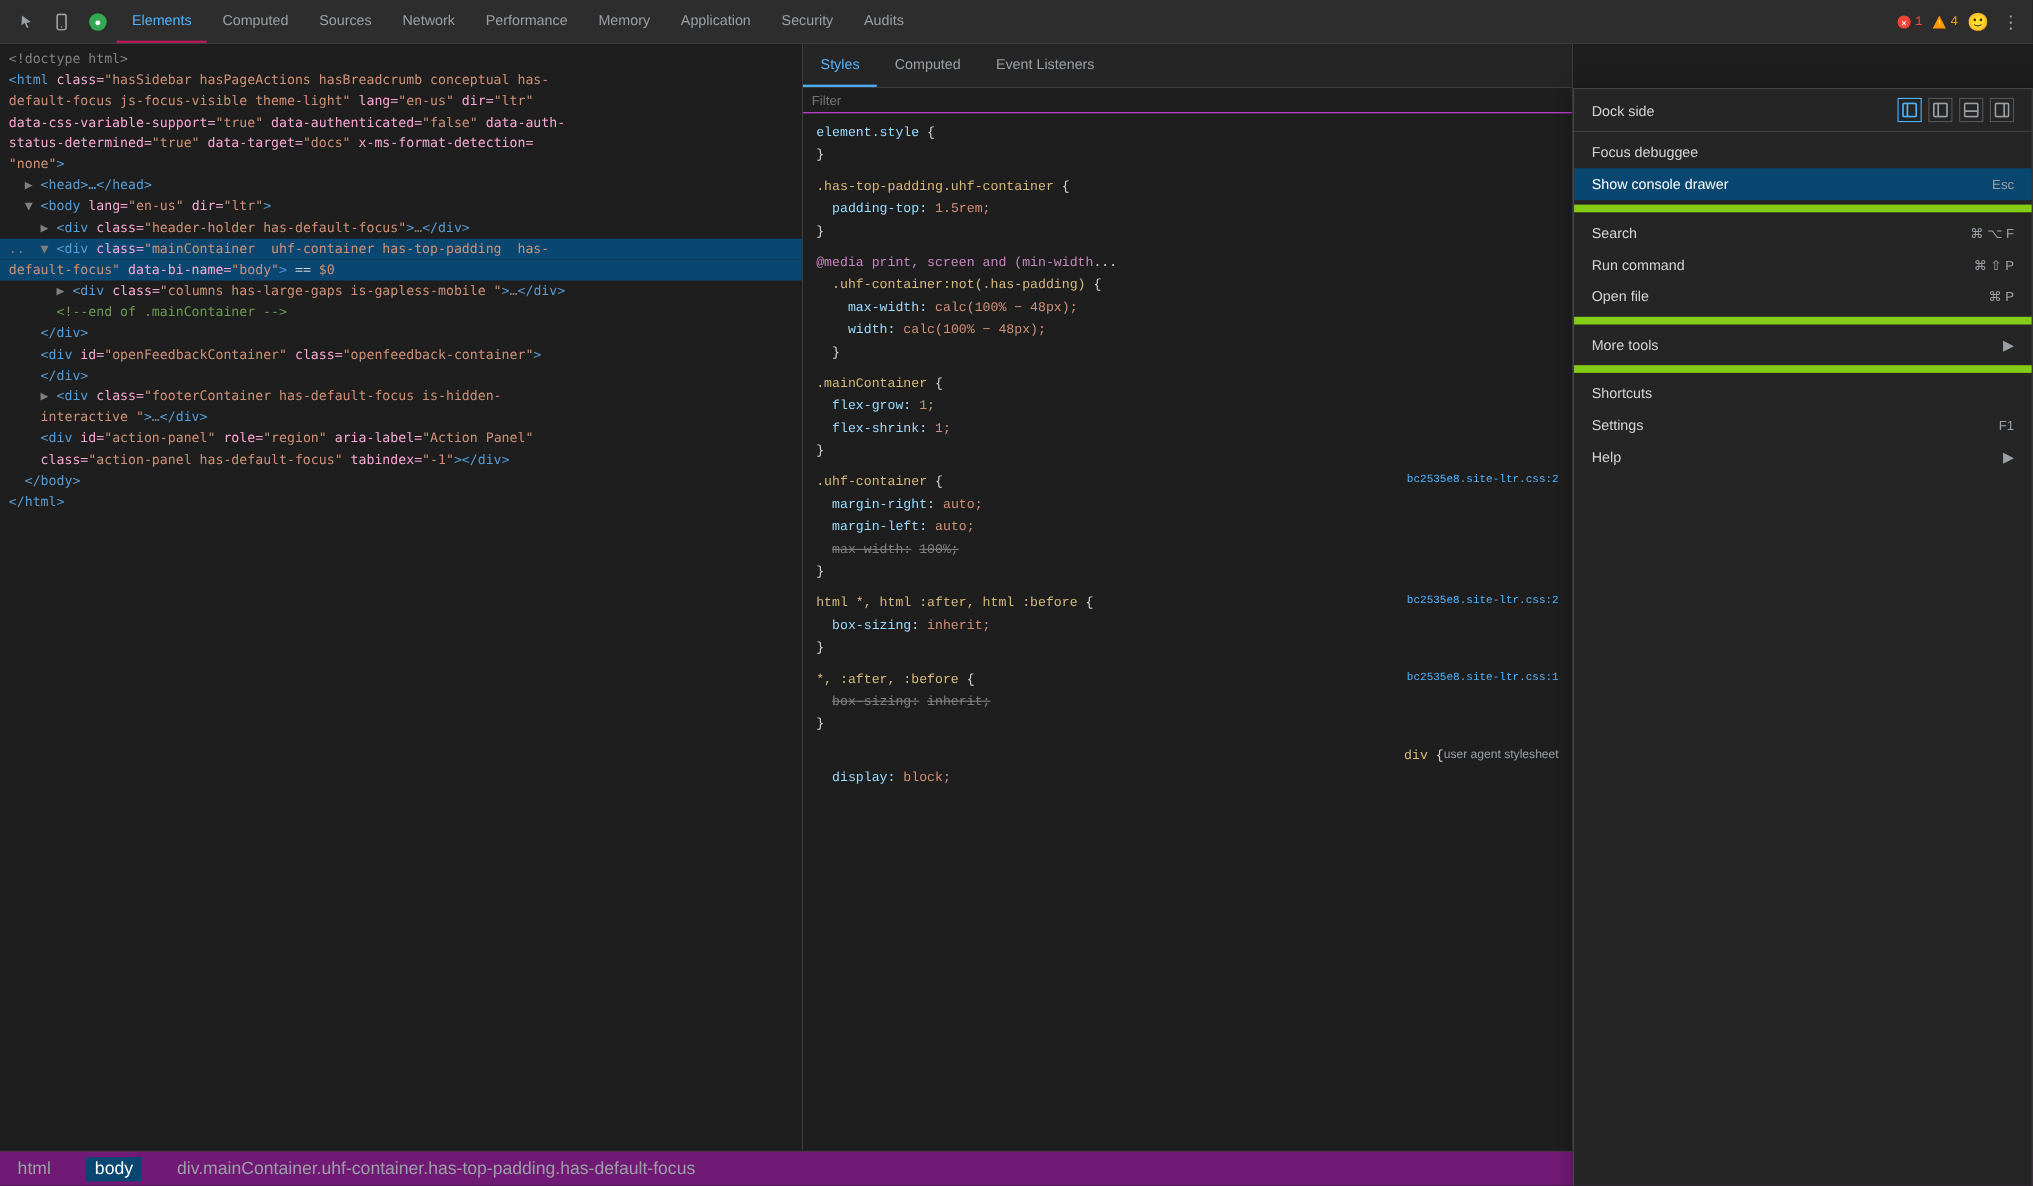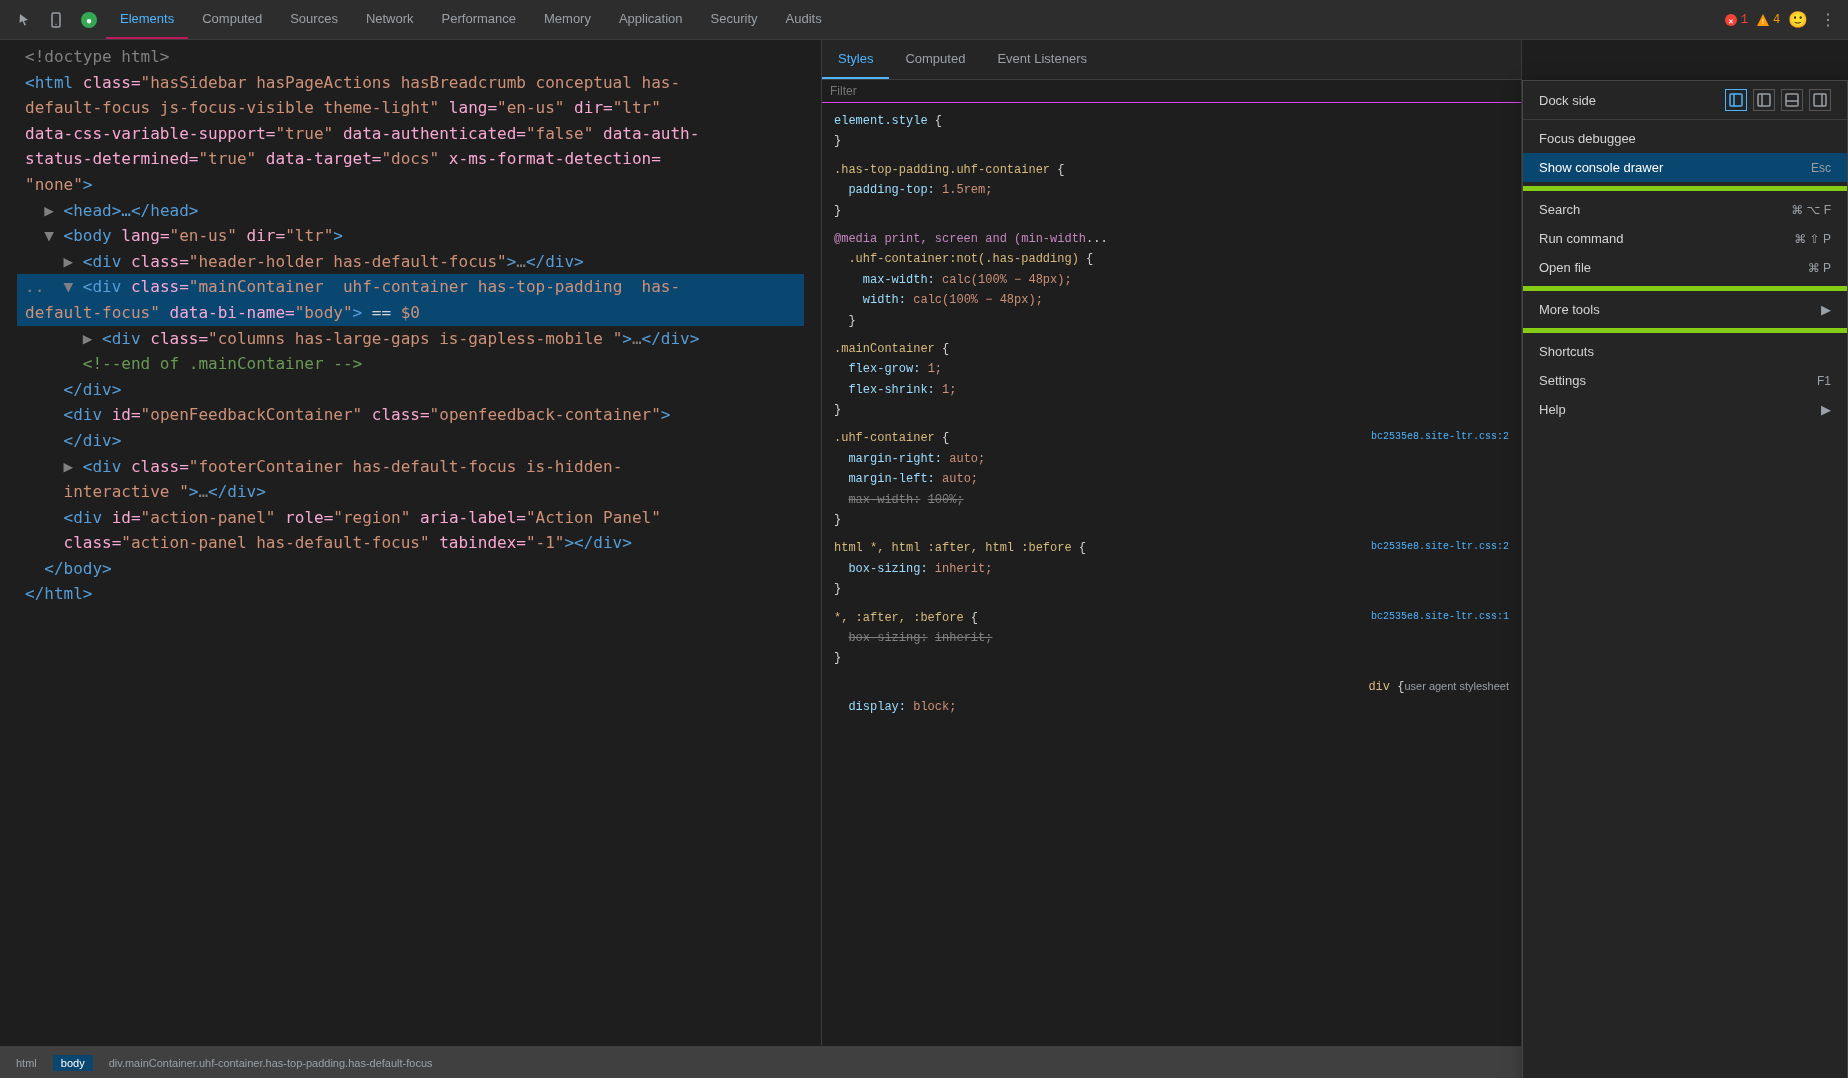"<!doctype html>" .html-panel { font-size: 16px -> 12px; padding: 4px 17px -> 4px 0; width: 822px -> 730px }
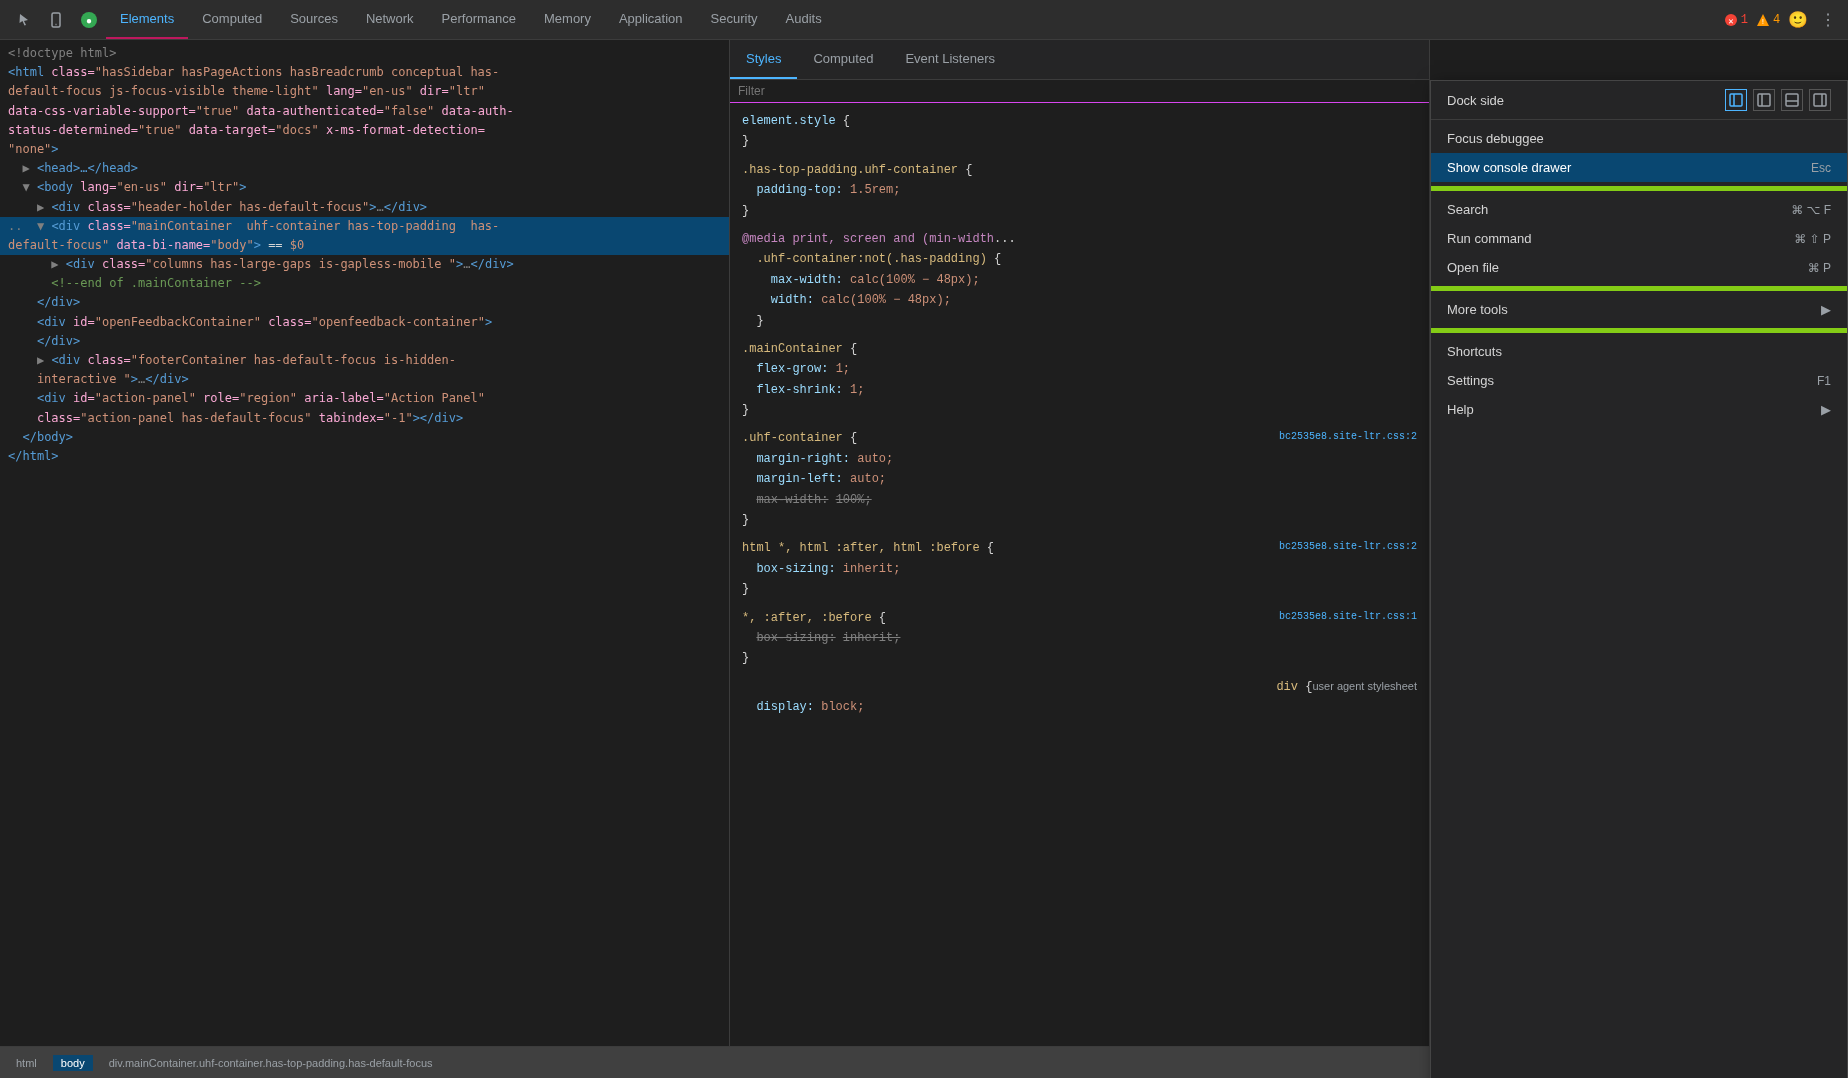"Focus debuggee" .menu-section { border-bottom: 5px solid #84cc16 -> 7px solid #84cc16 }
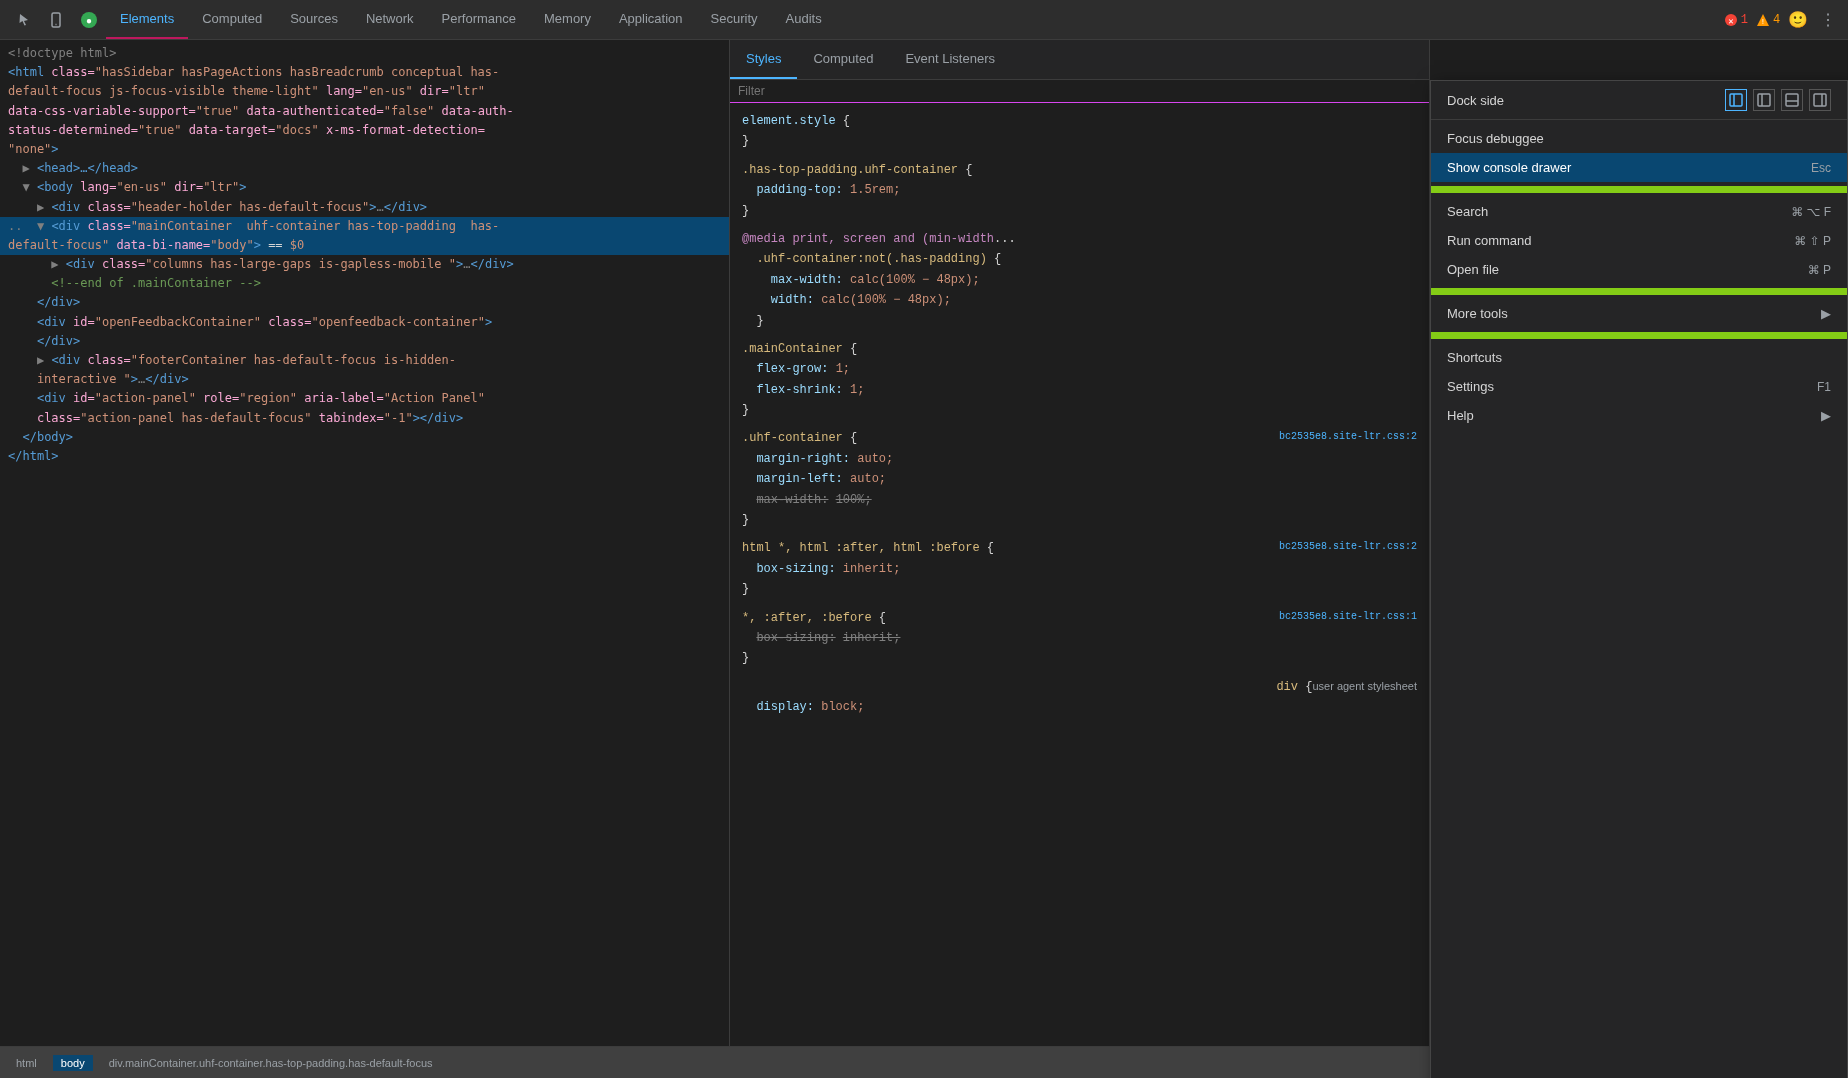"html" .bottom-bar { background: #404040 -> #701a75; font-size: 11px -> 16px; gap: 8px -> 24px }
